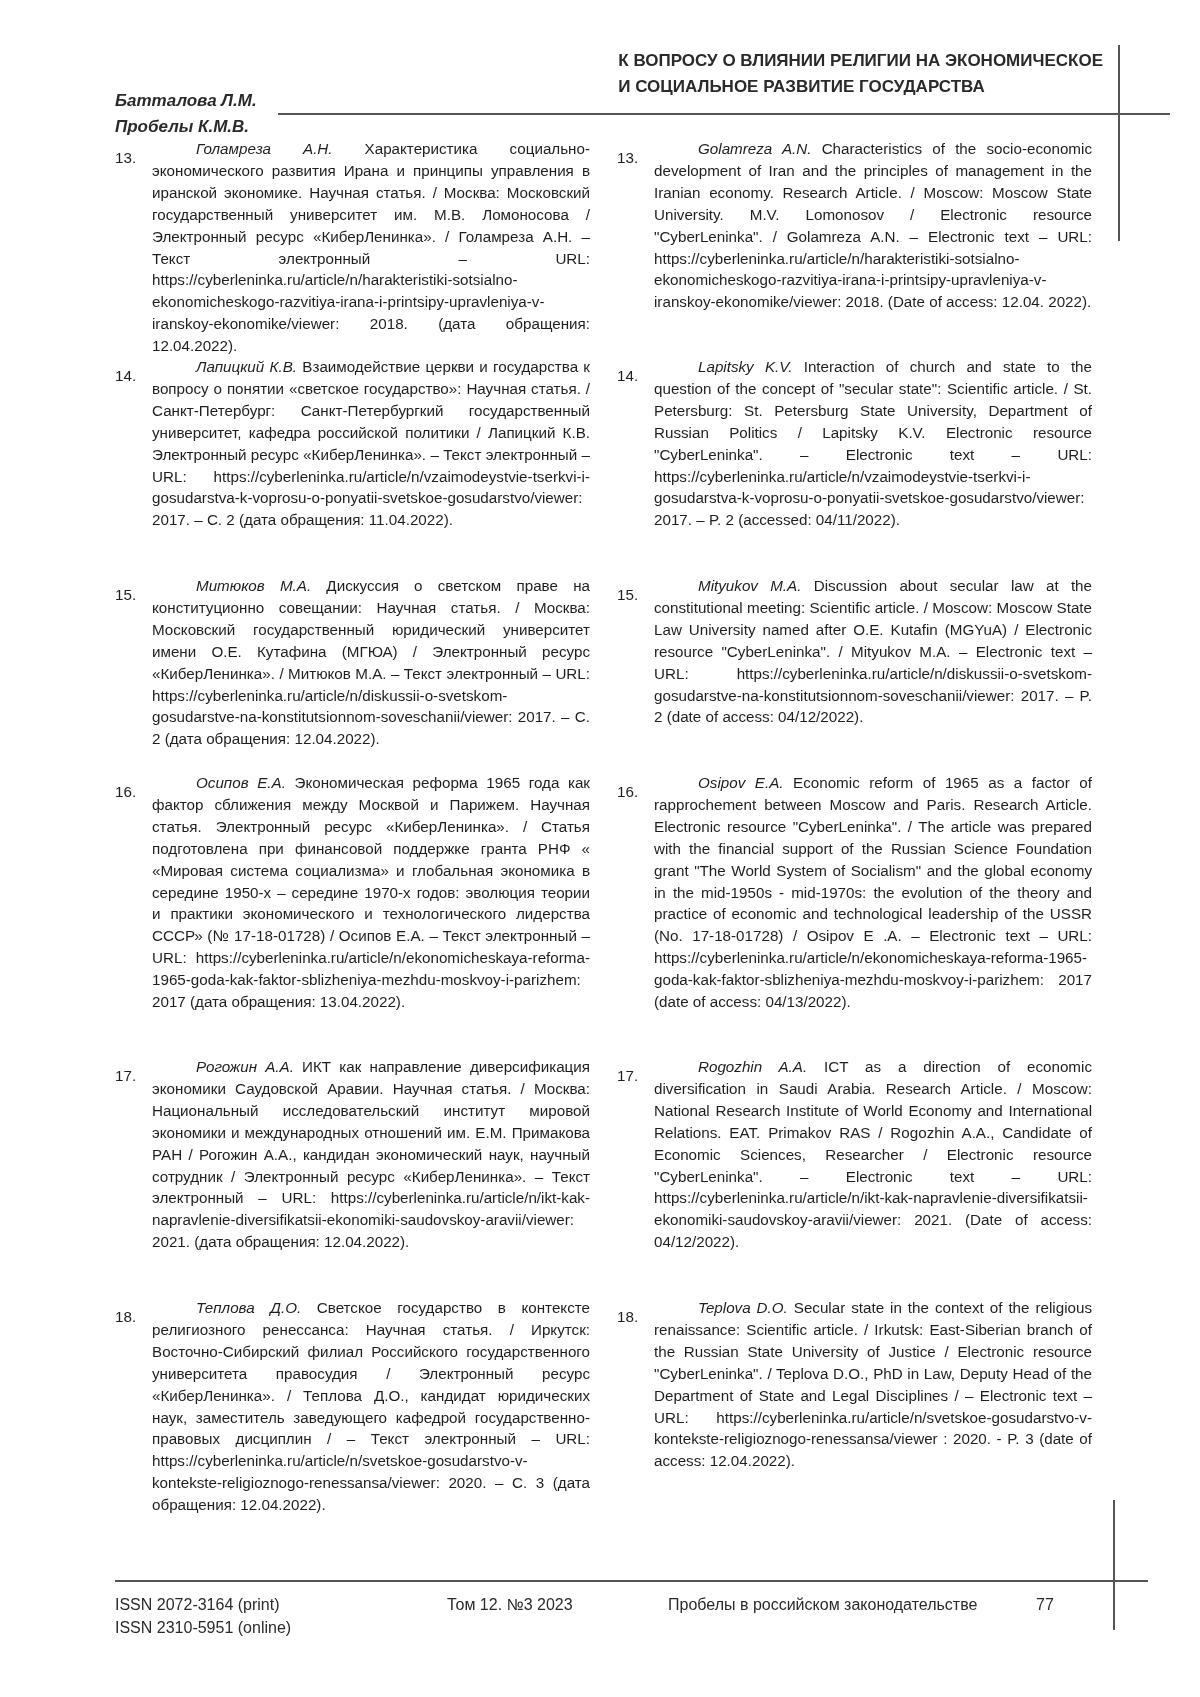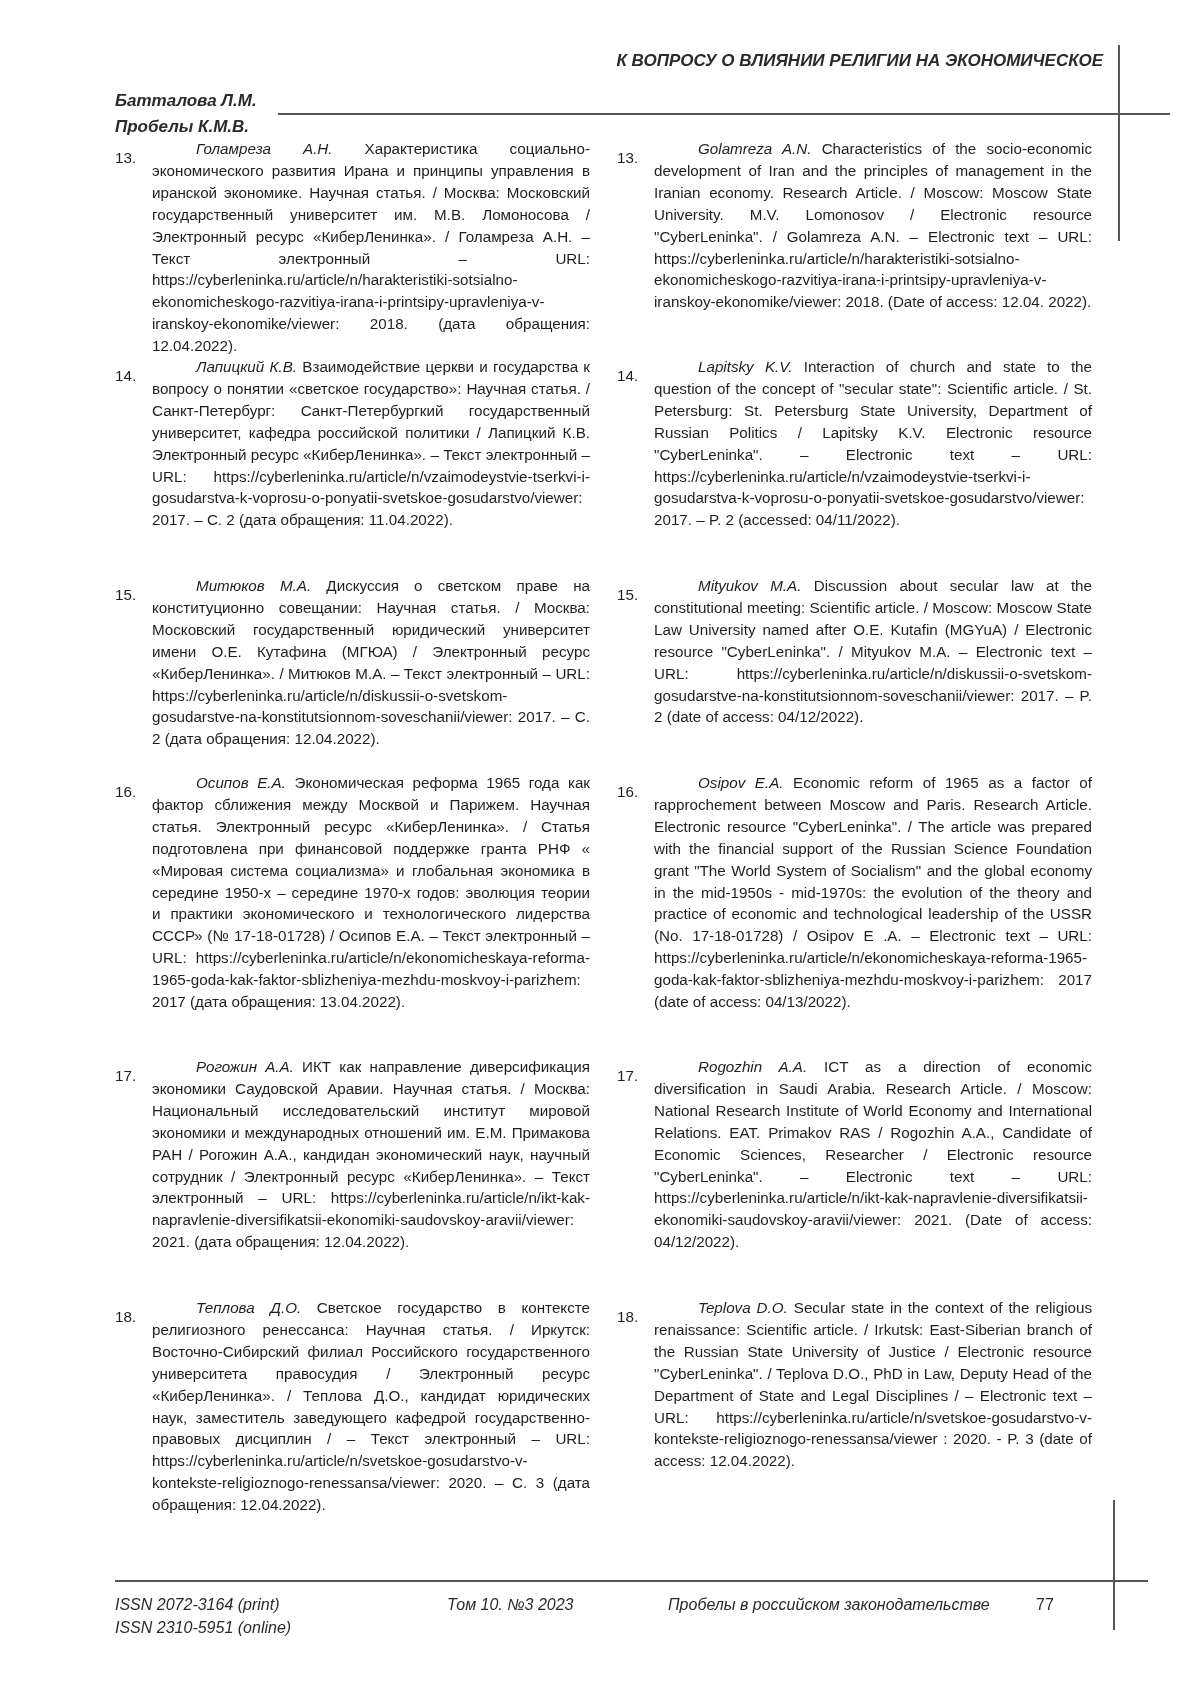"К ВОПРОСУ О ВЛИЯНИИ РЕЛИГИИ" .hdr-right { font-style: italic -> none }
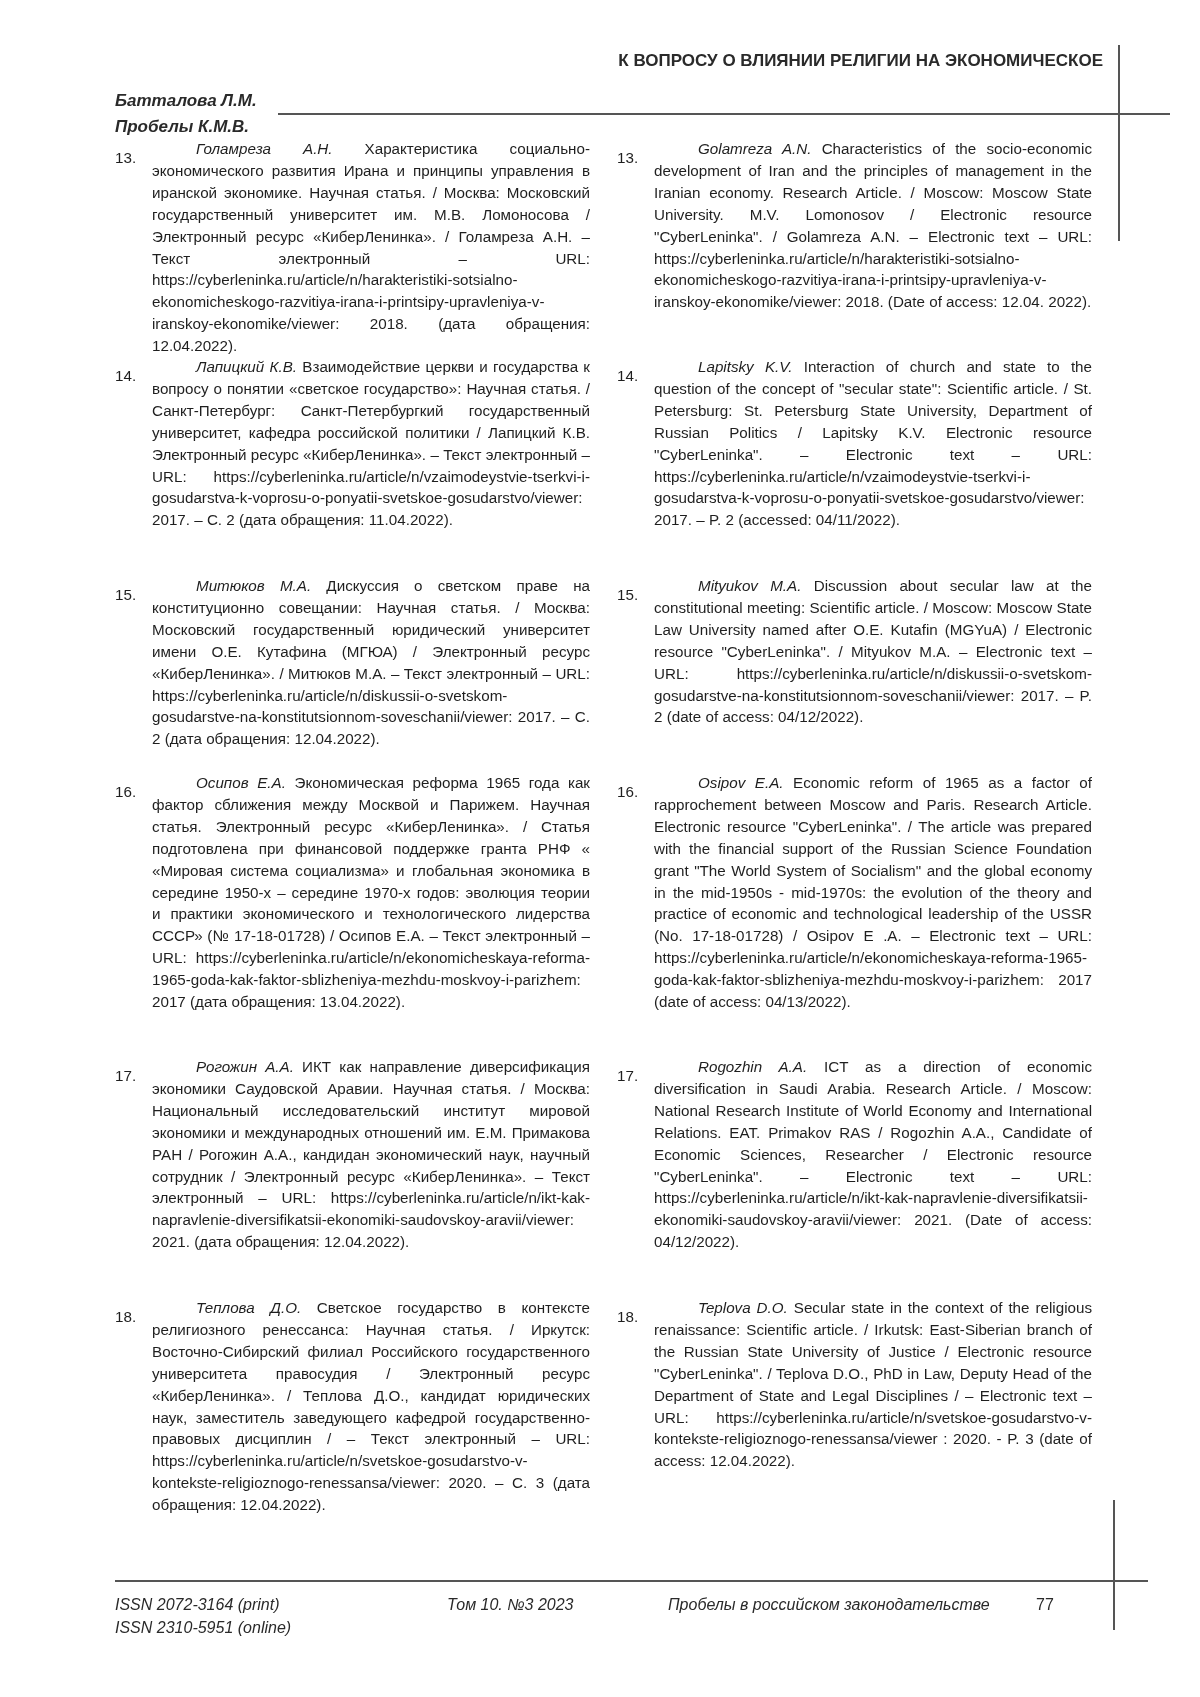"И СОЦИАЛЬНОЕ РАЗВИТИЕ ГОСУДАРСТВА" div { html: none -> <div>И СОЦИАЛЬНОЕ РАЗВИТИЕ ГОСУДАРСТВА</div> }
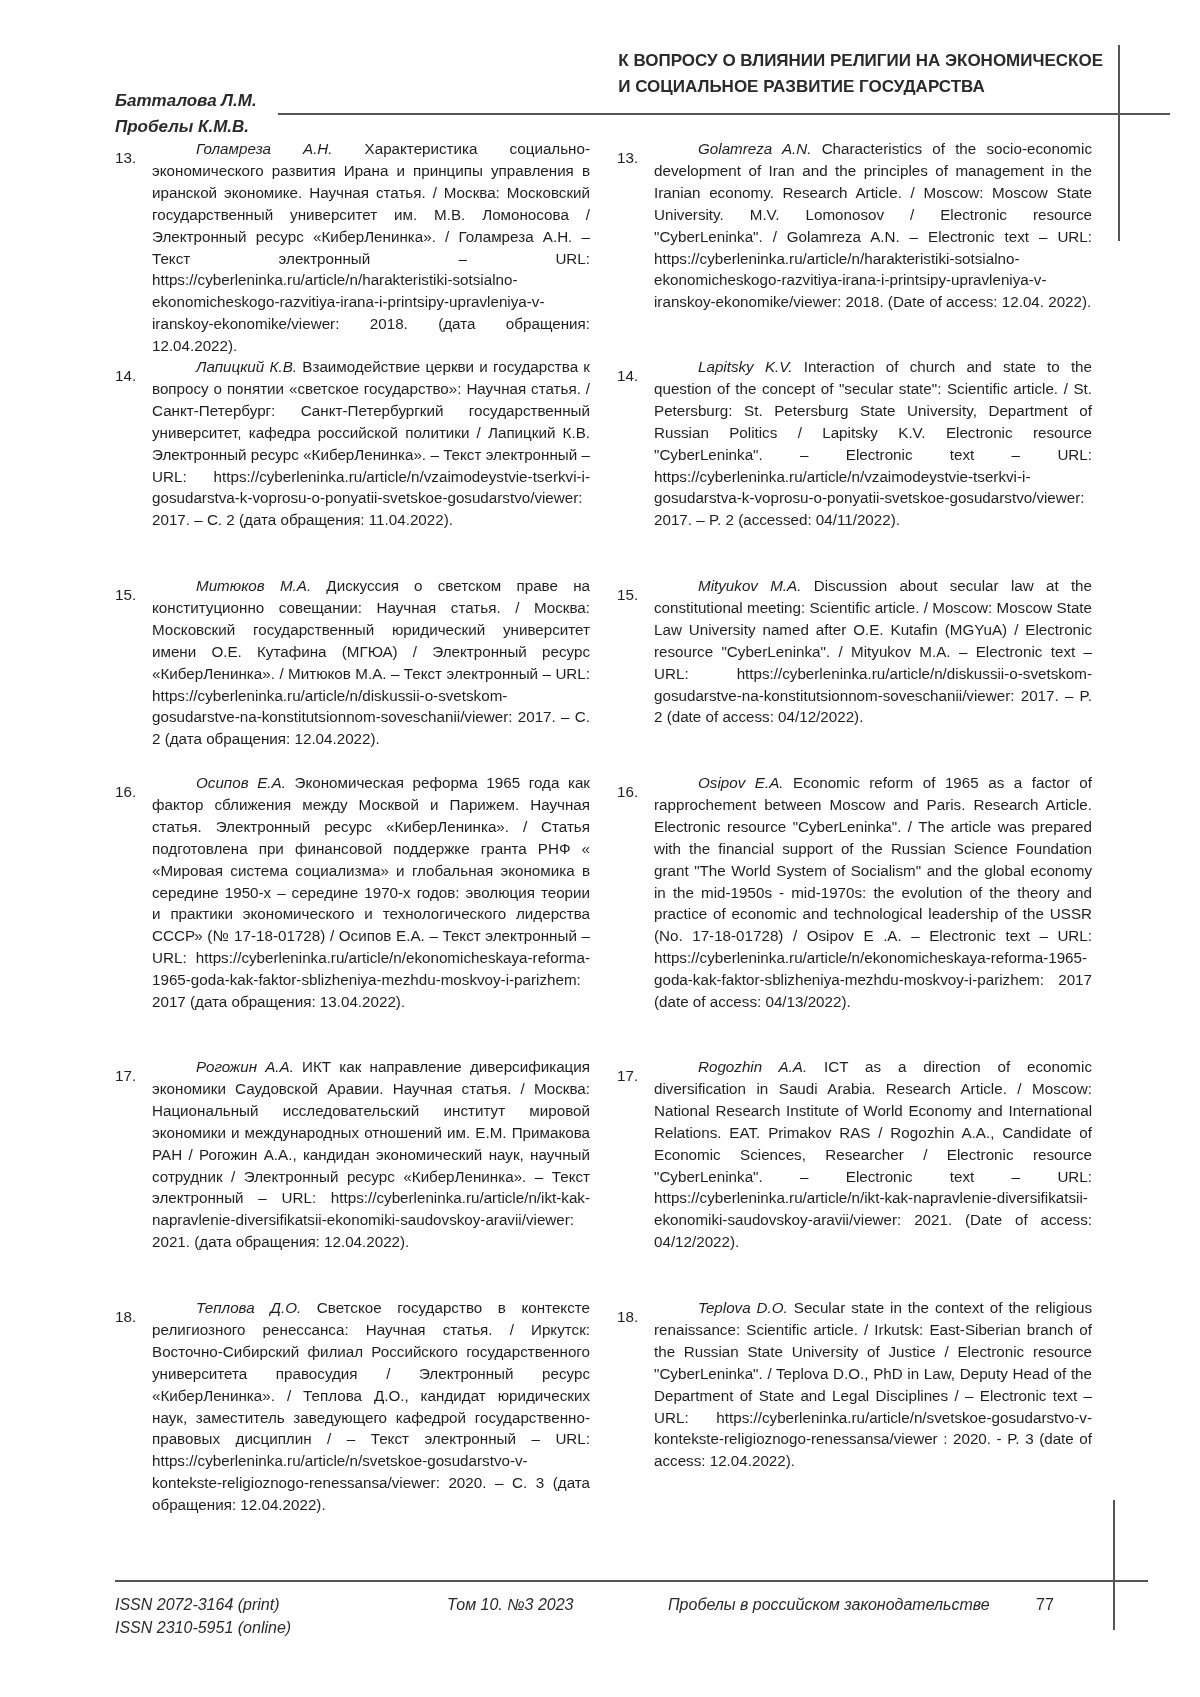"ISSN 2072-3164 (print)" .ftr { font-style: italic -> none }
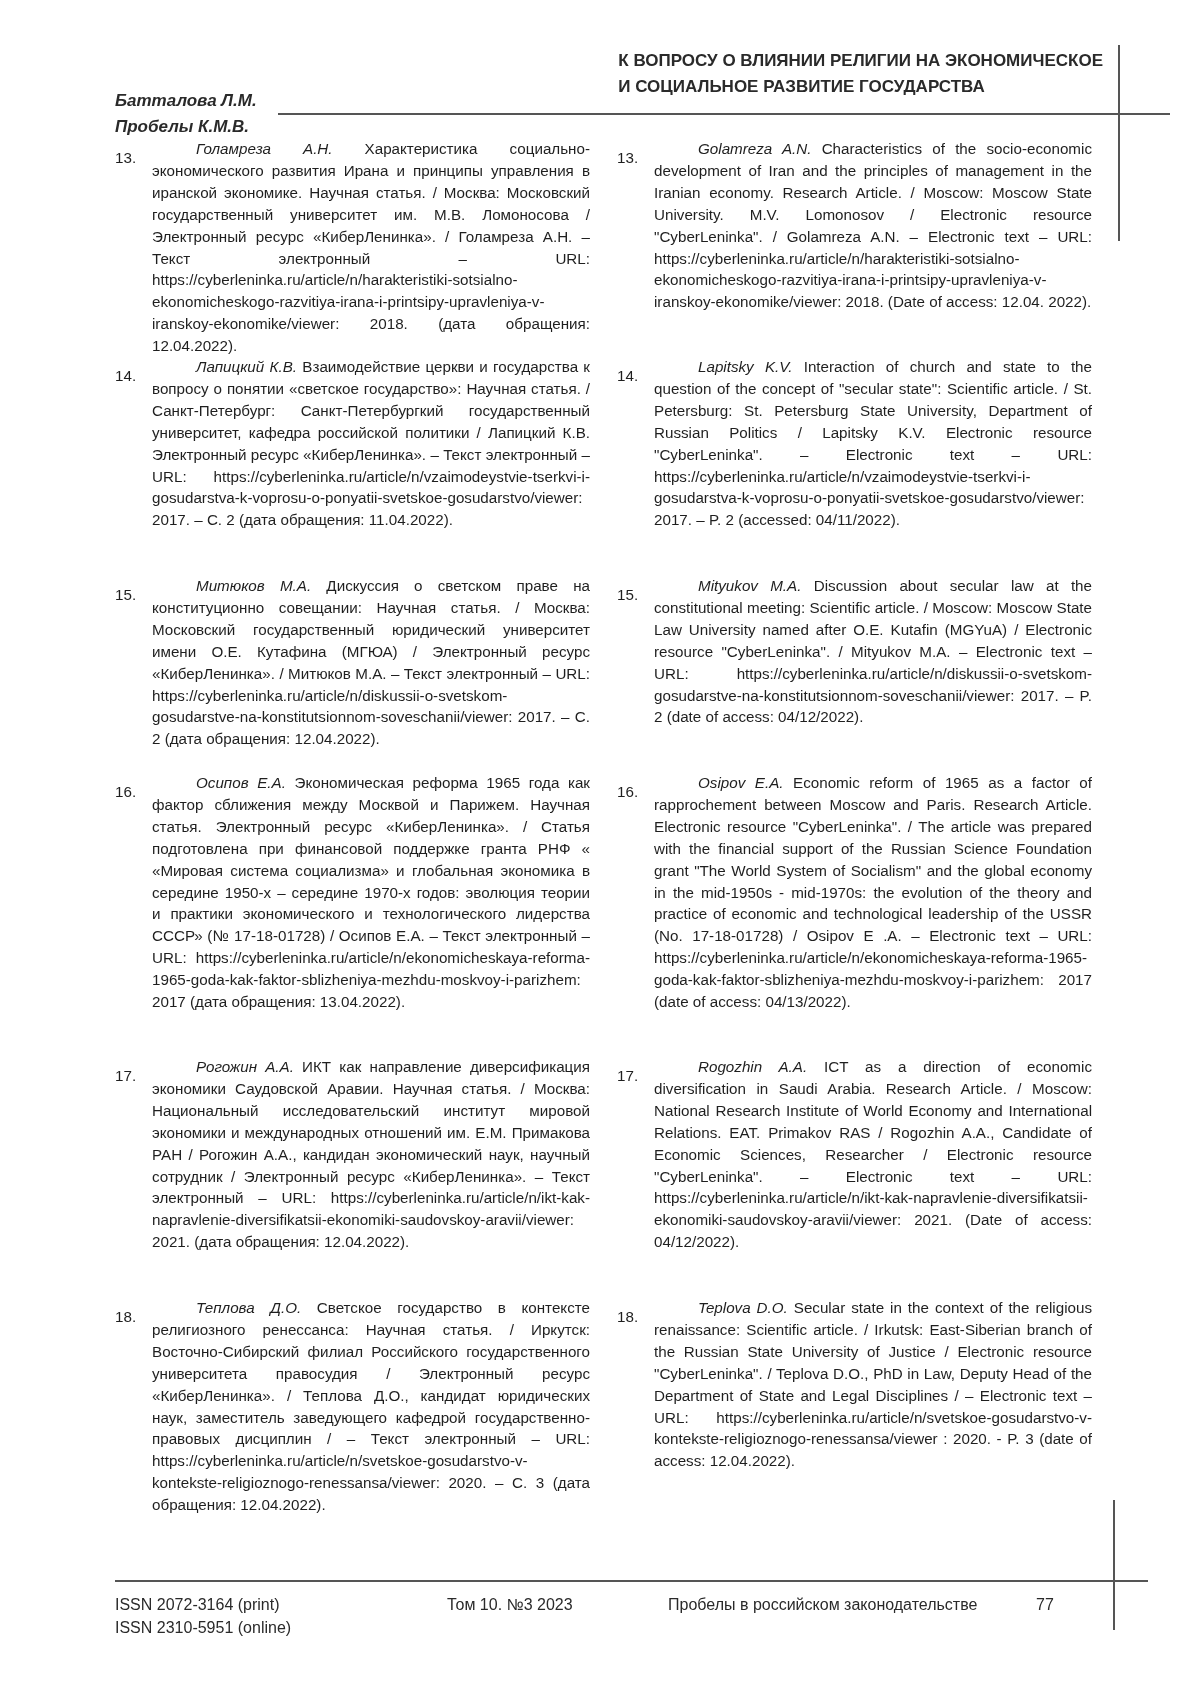"Том 10. №3 2023" div.ftr { text: 10 -> 12 }
